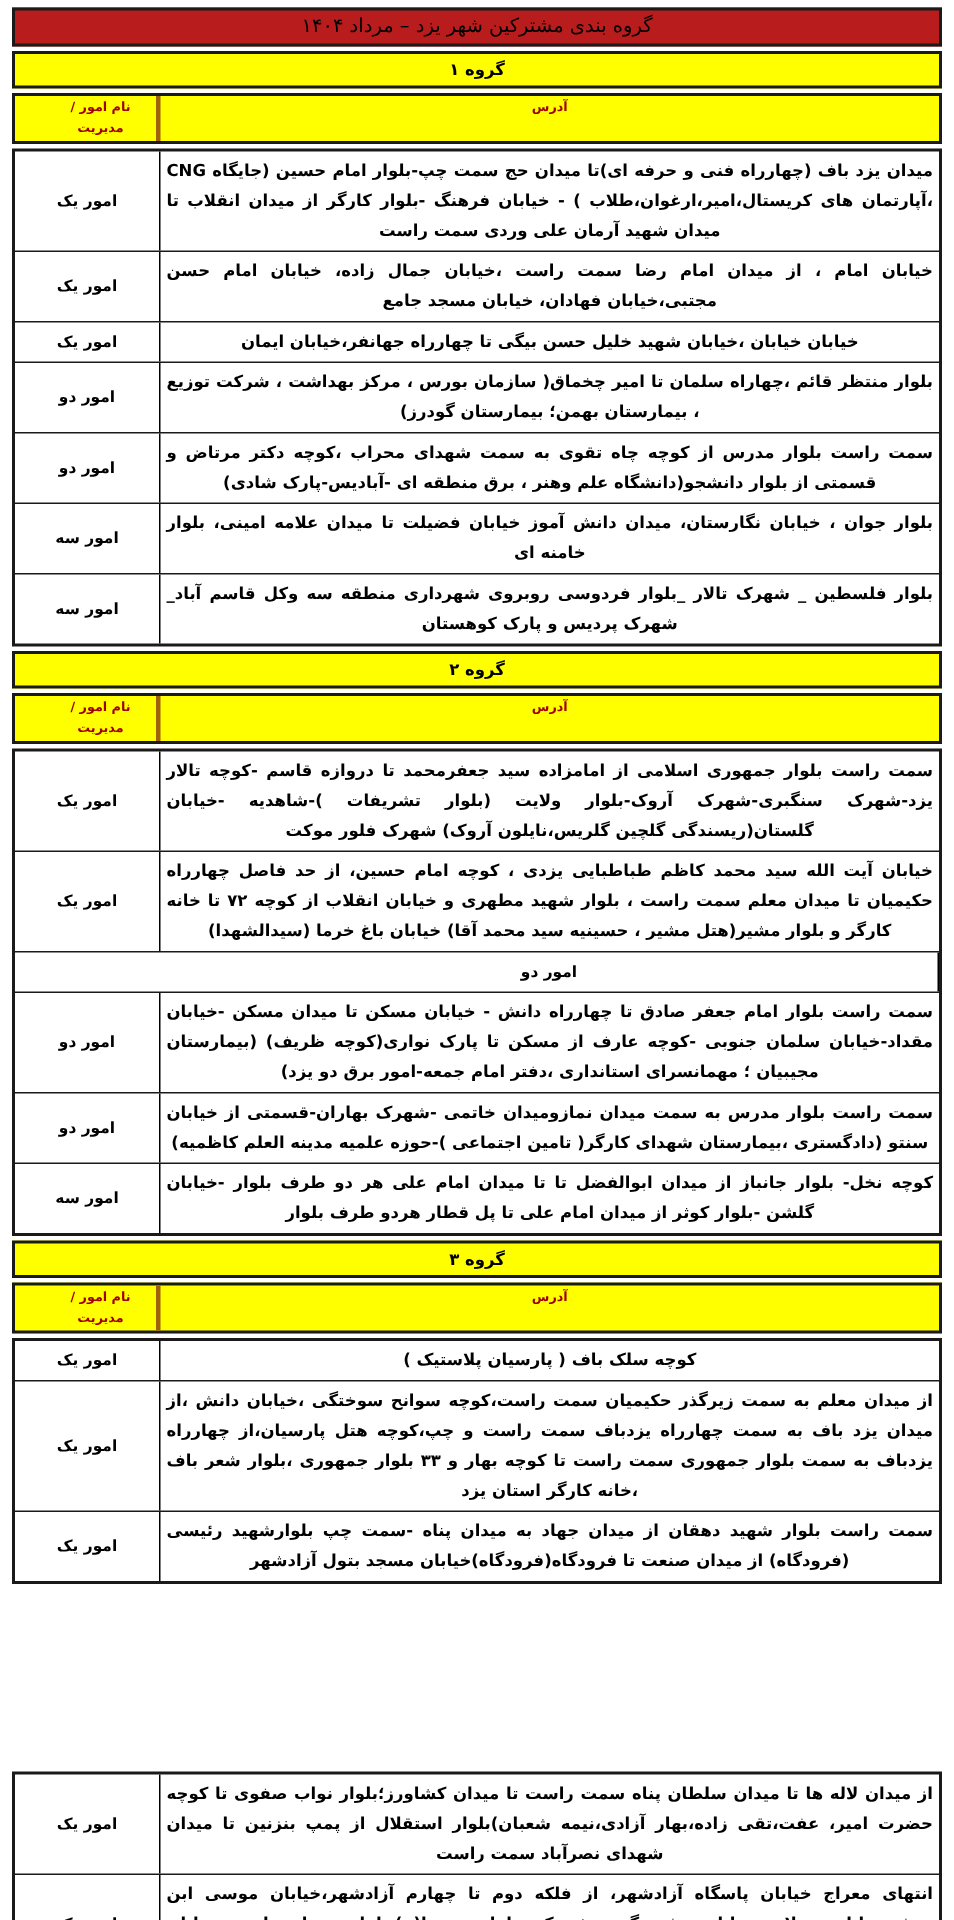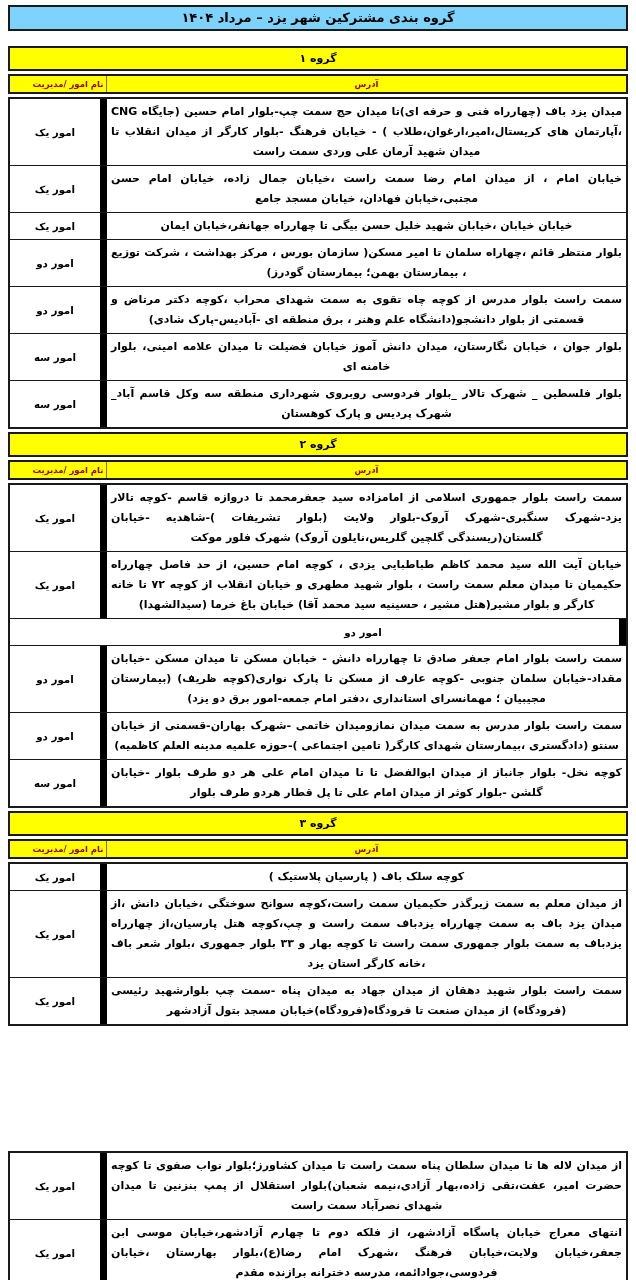"گروه بندی مشترکین شهر یزد" .title-bar { background: #7dd3fc -> #b91c1c; font-weight: bold -> normal; margin-bottom: 15px -> 3px }
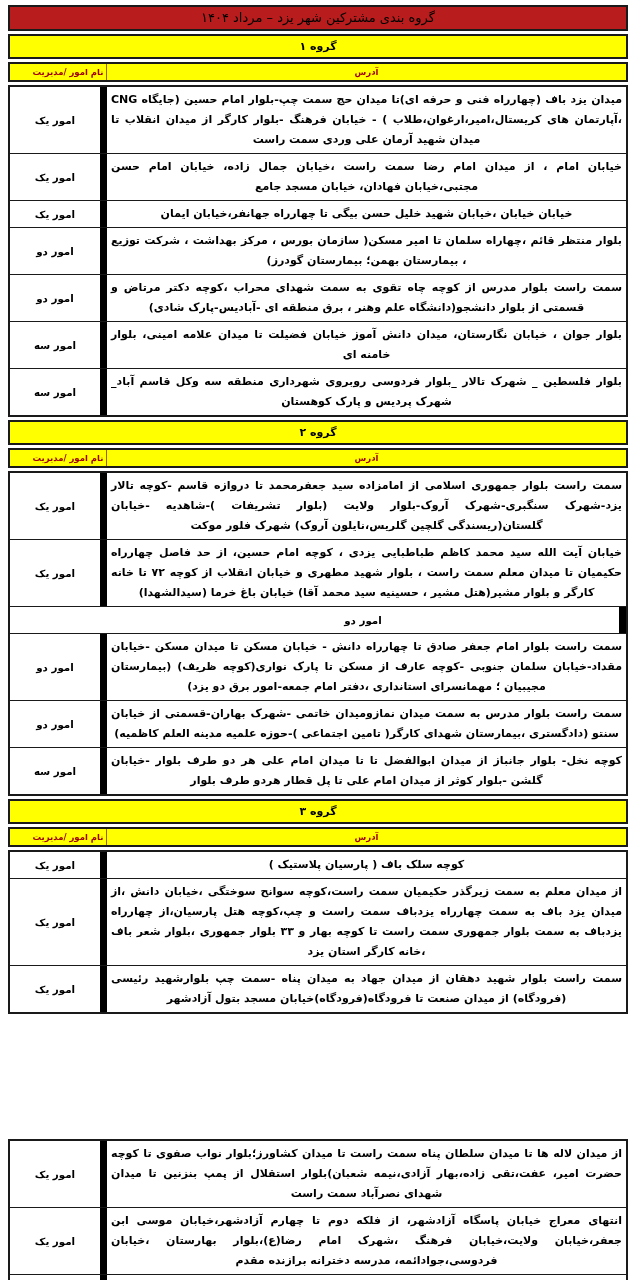"نام امور /مدیریت" .colheader .dept-h { border-right: 1px solid #a16207 -> 3px solid #a16207 }
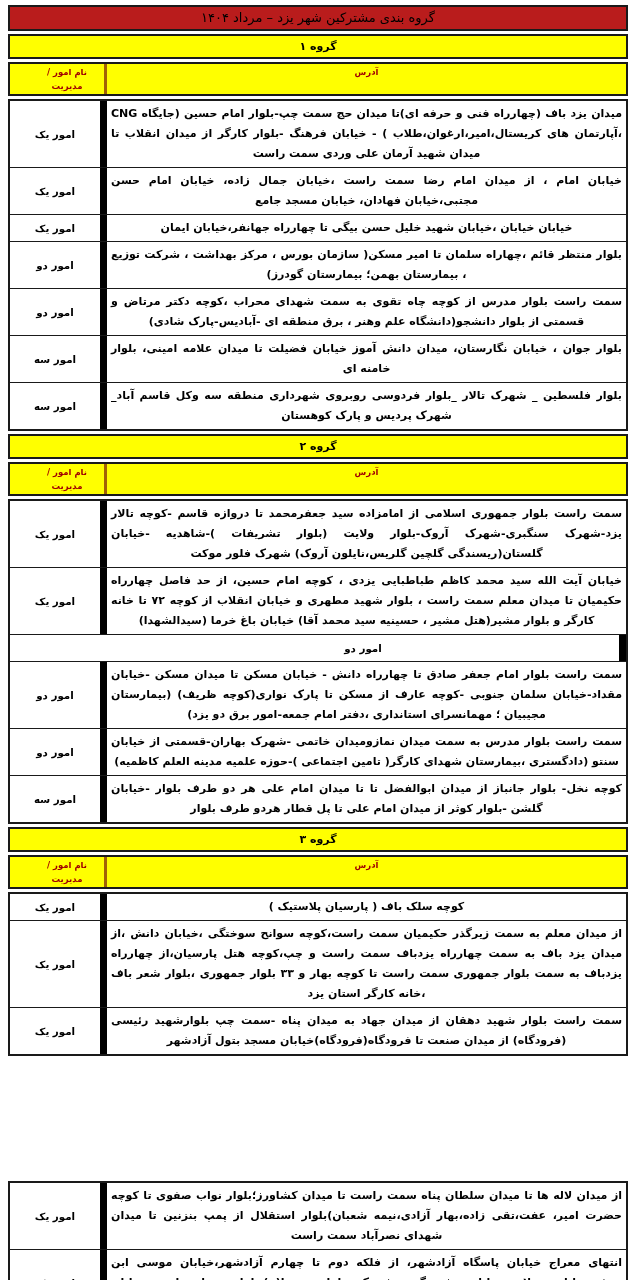"امور یک" .dept { border-right: 7px solid #000000 -> 1px solid #000000 }
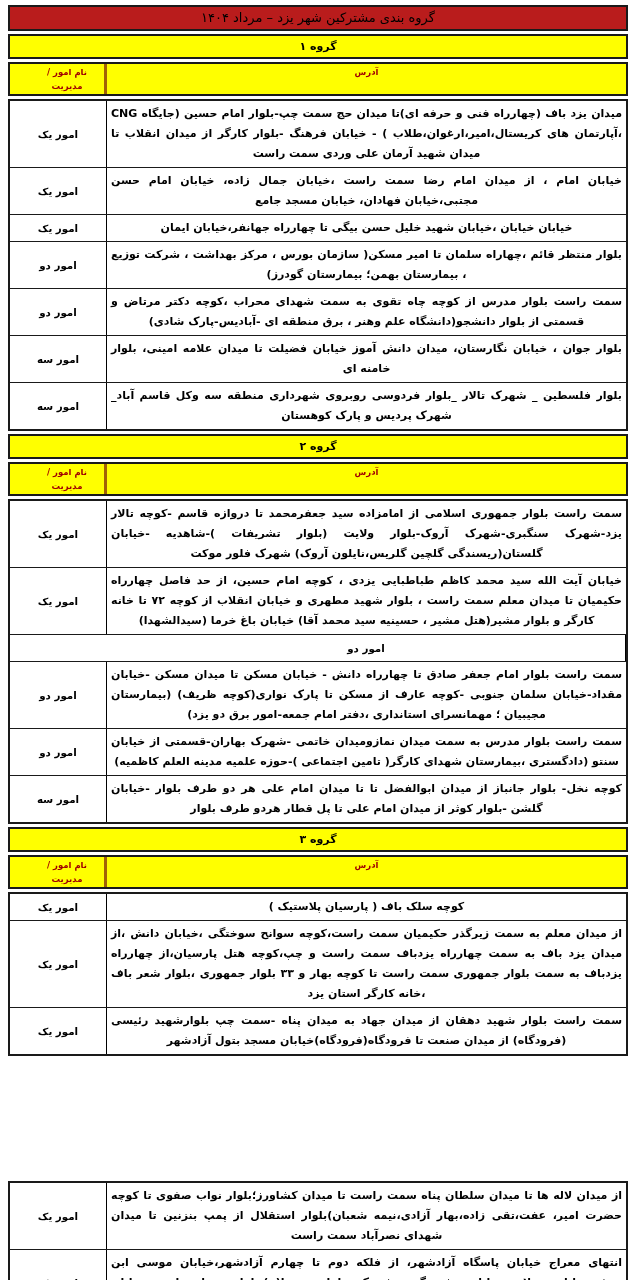"بلوار منتظر قائم ،چهاراه سلمان" span { text: مسکن -> چخماق }
